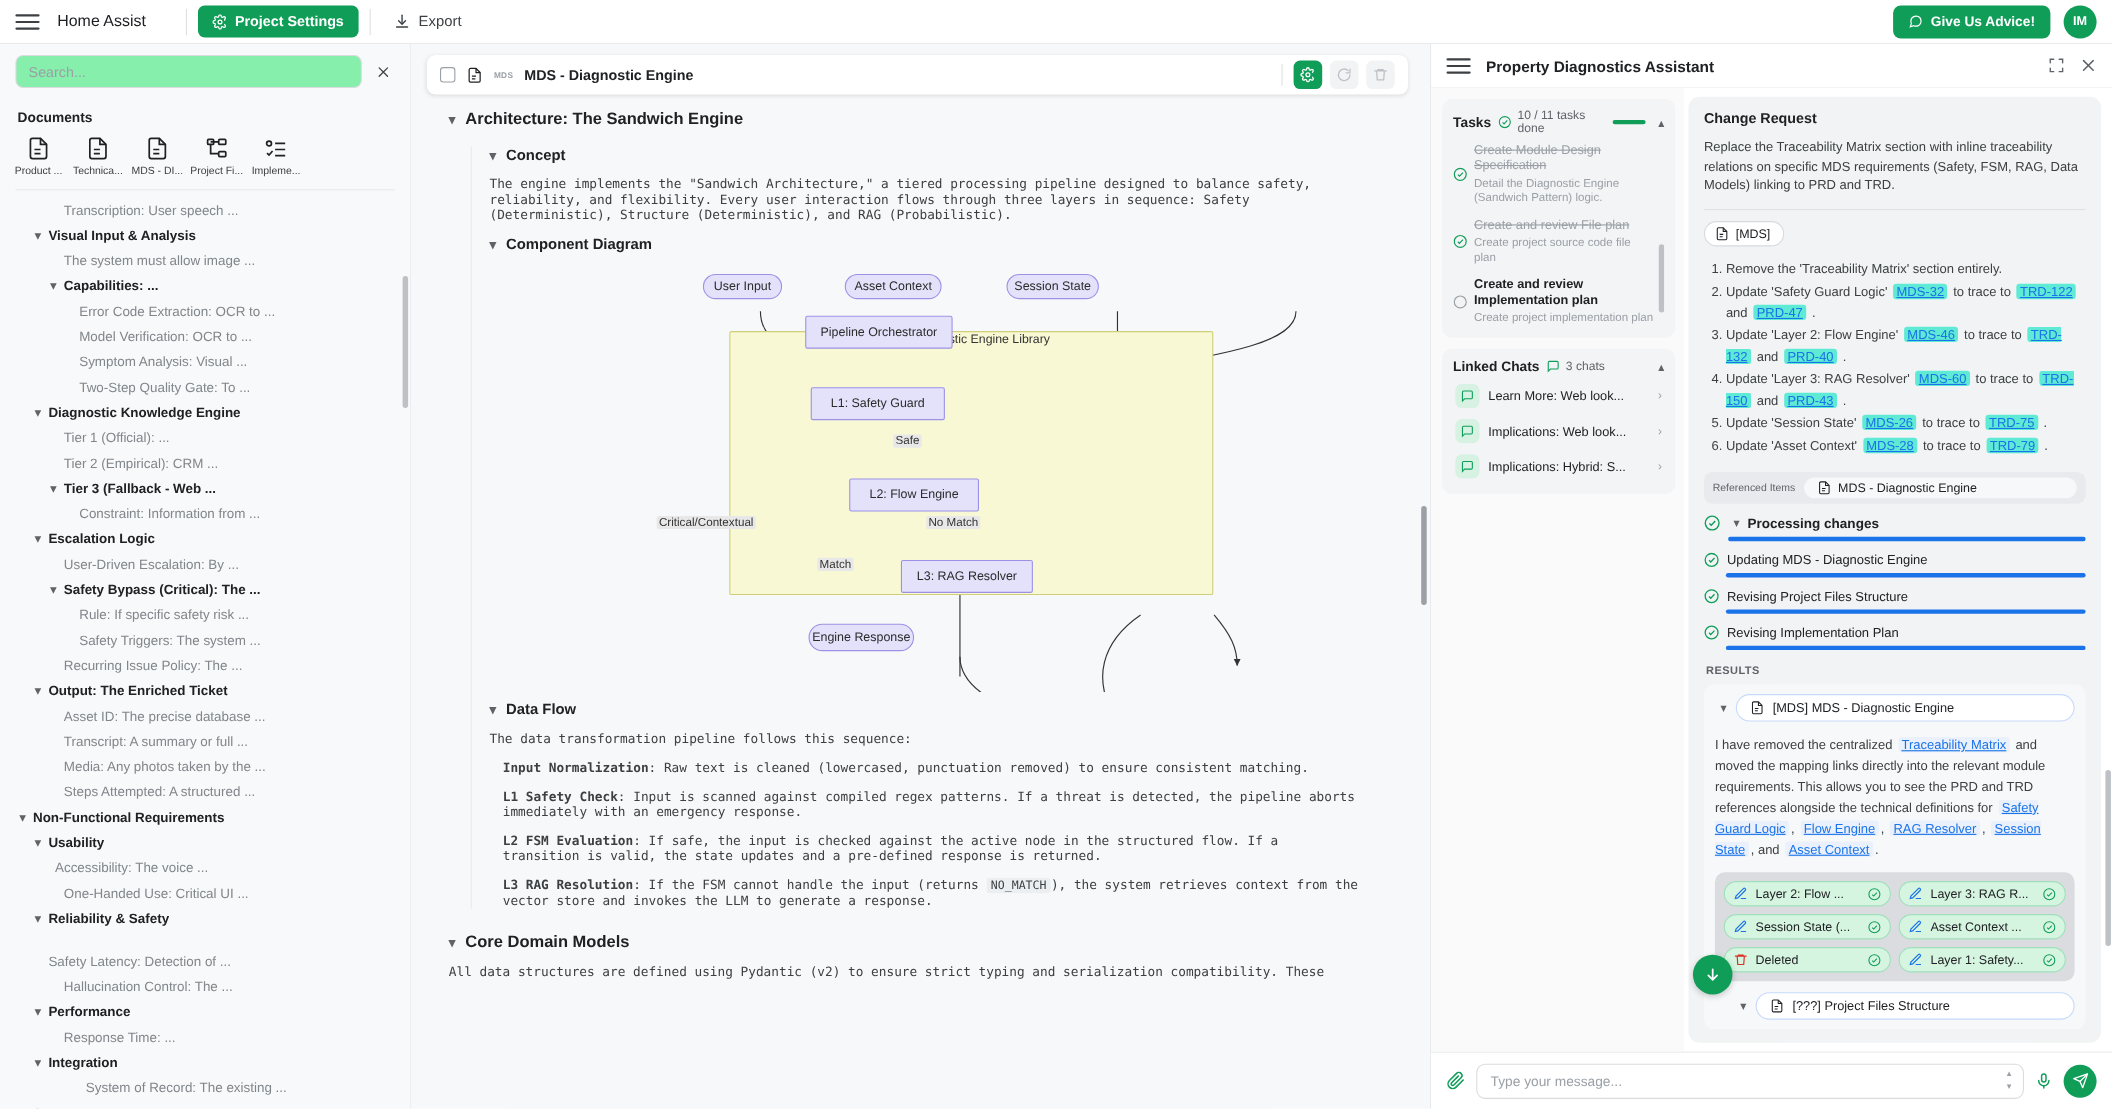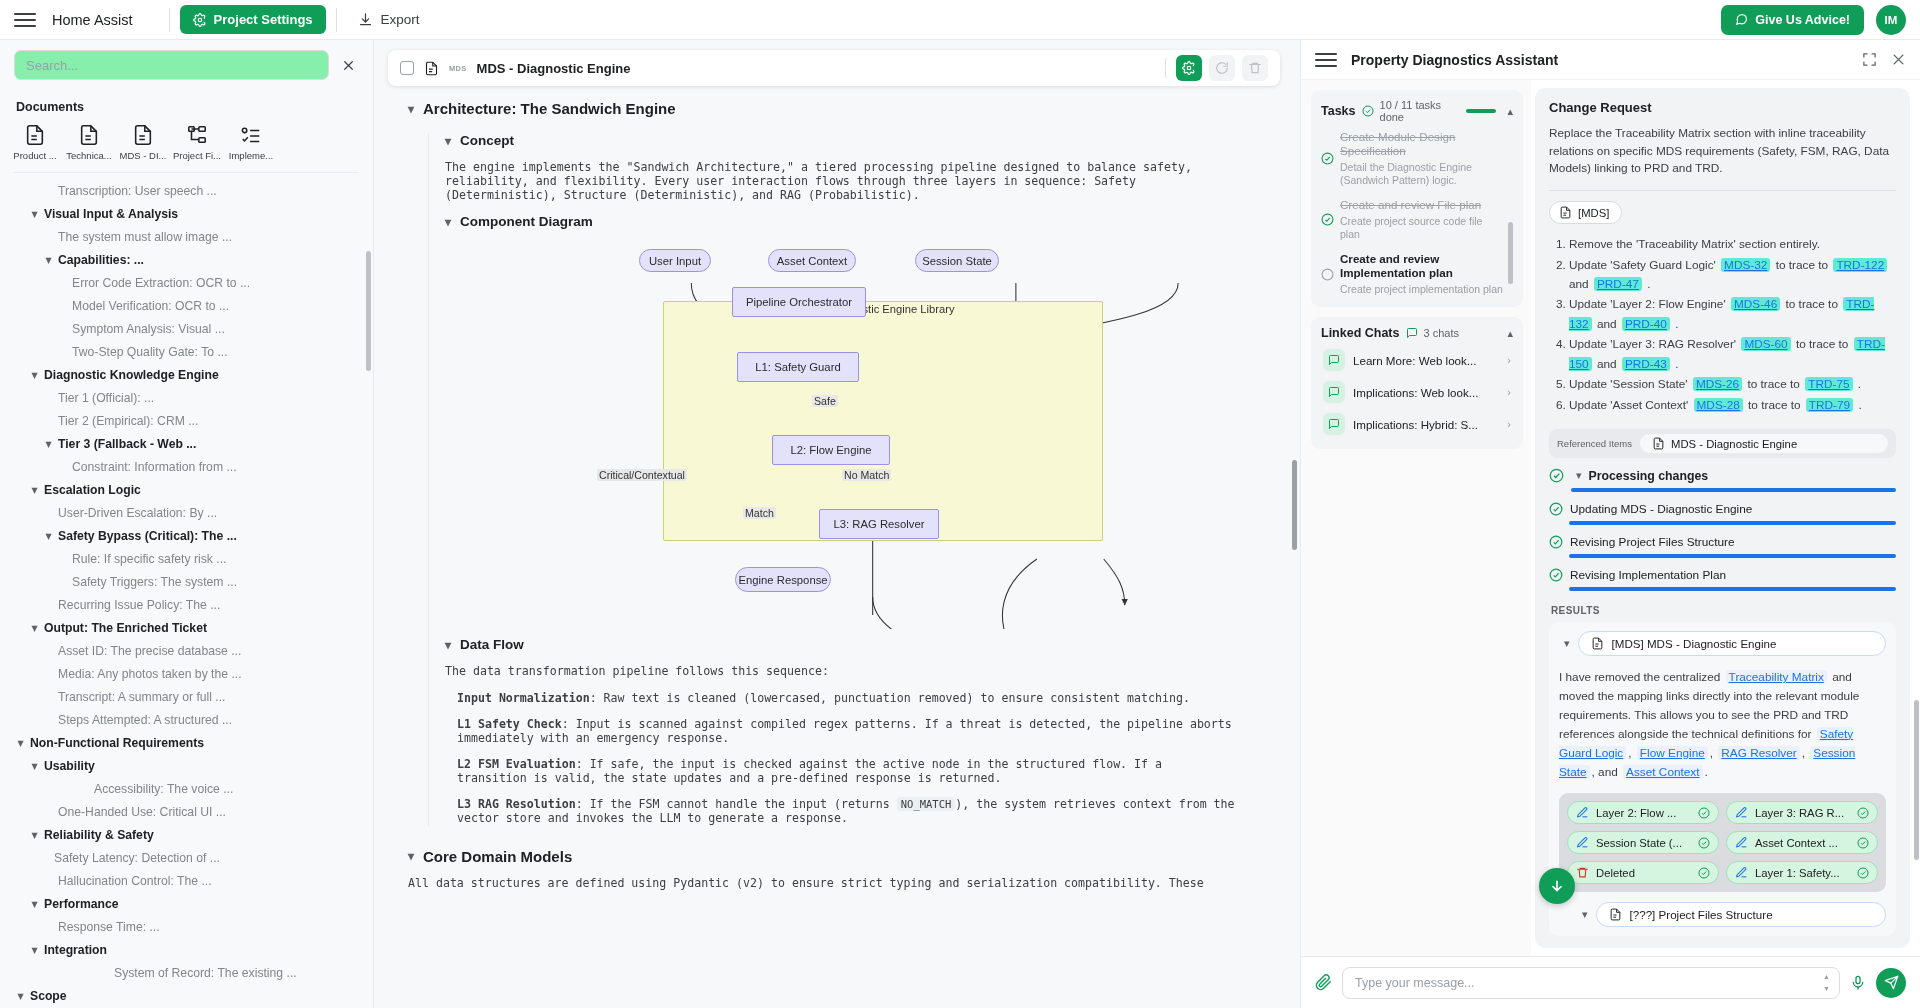"Media: Any photos taken by" div.tnode { order: before "Transcript: A summary or full" -> after "Transcript: A summary or full" }
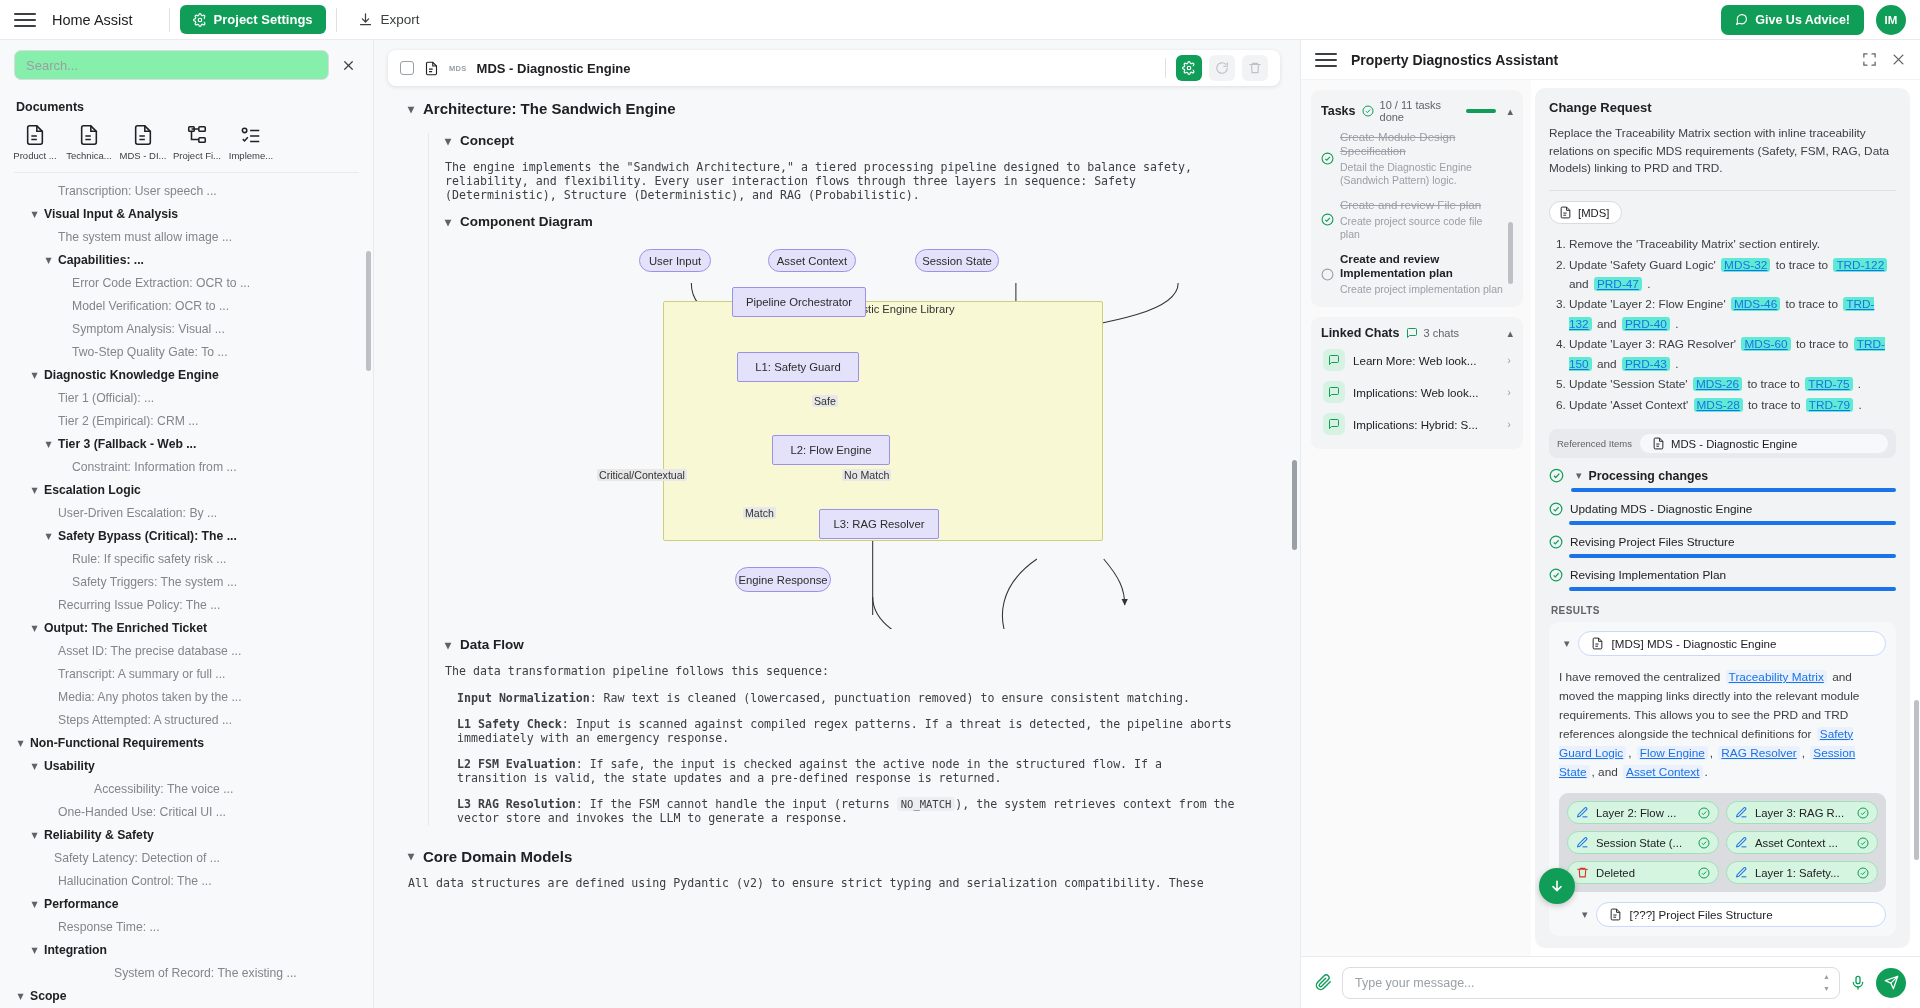"Accessibility: The voice ..." div.tnode { margin-left: 44px -> none }
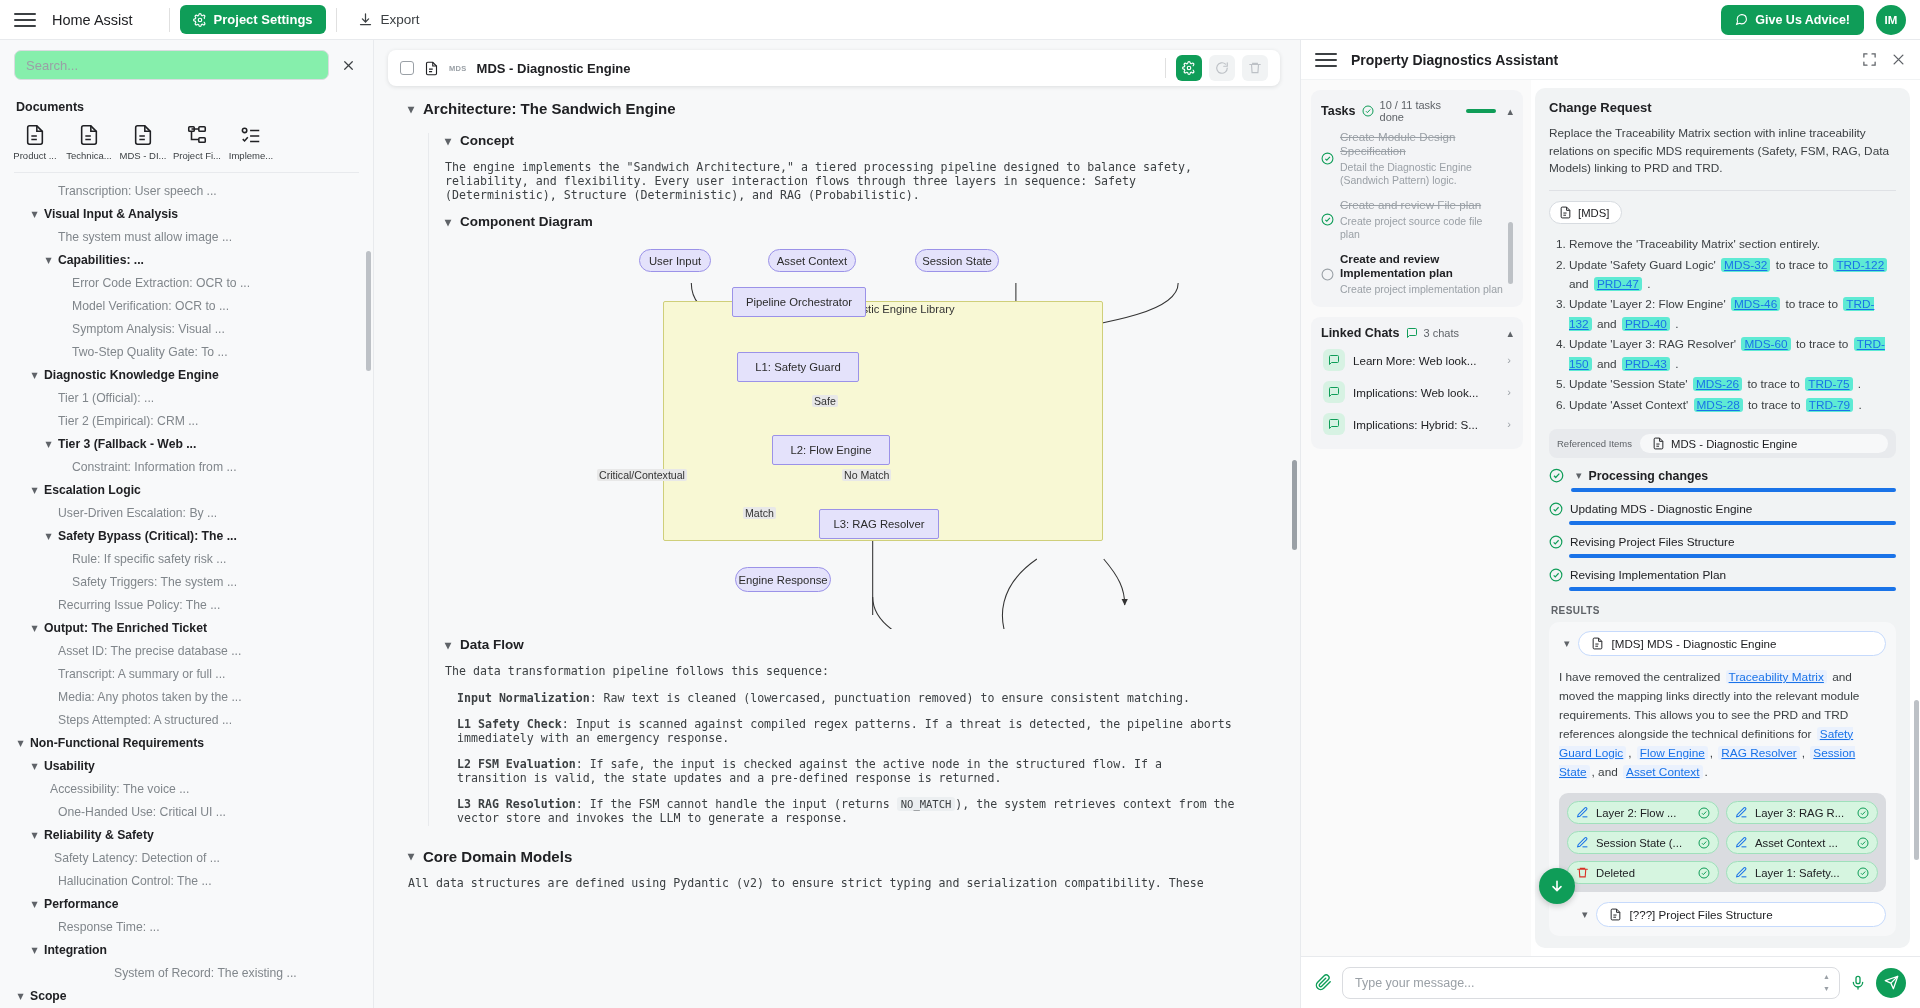"Safety Latency: Detection of ..." div.tnode { margin-top: none -> 16px; padding-left: 38px -> 28px }
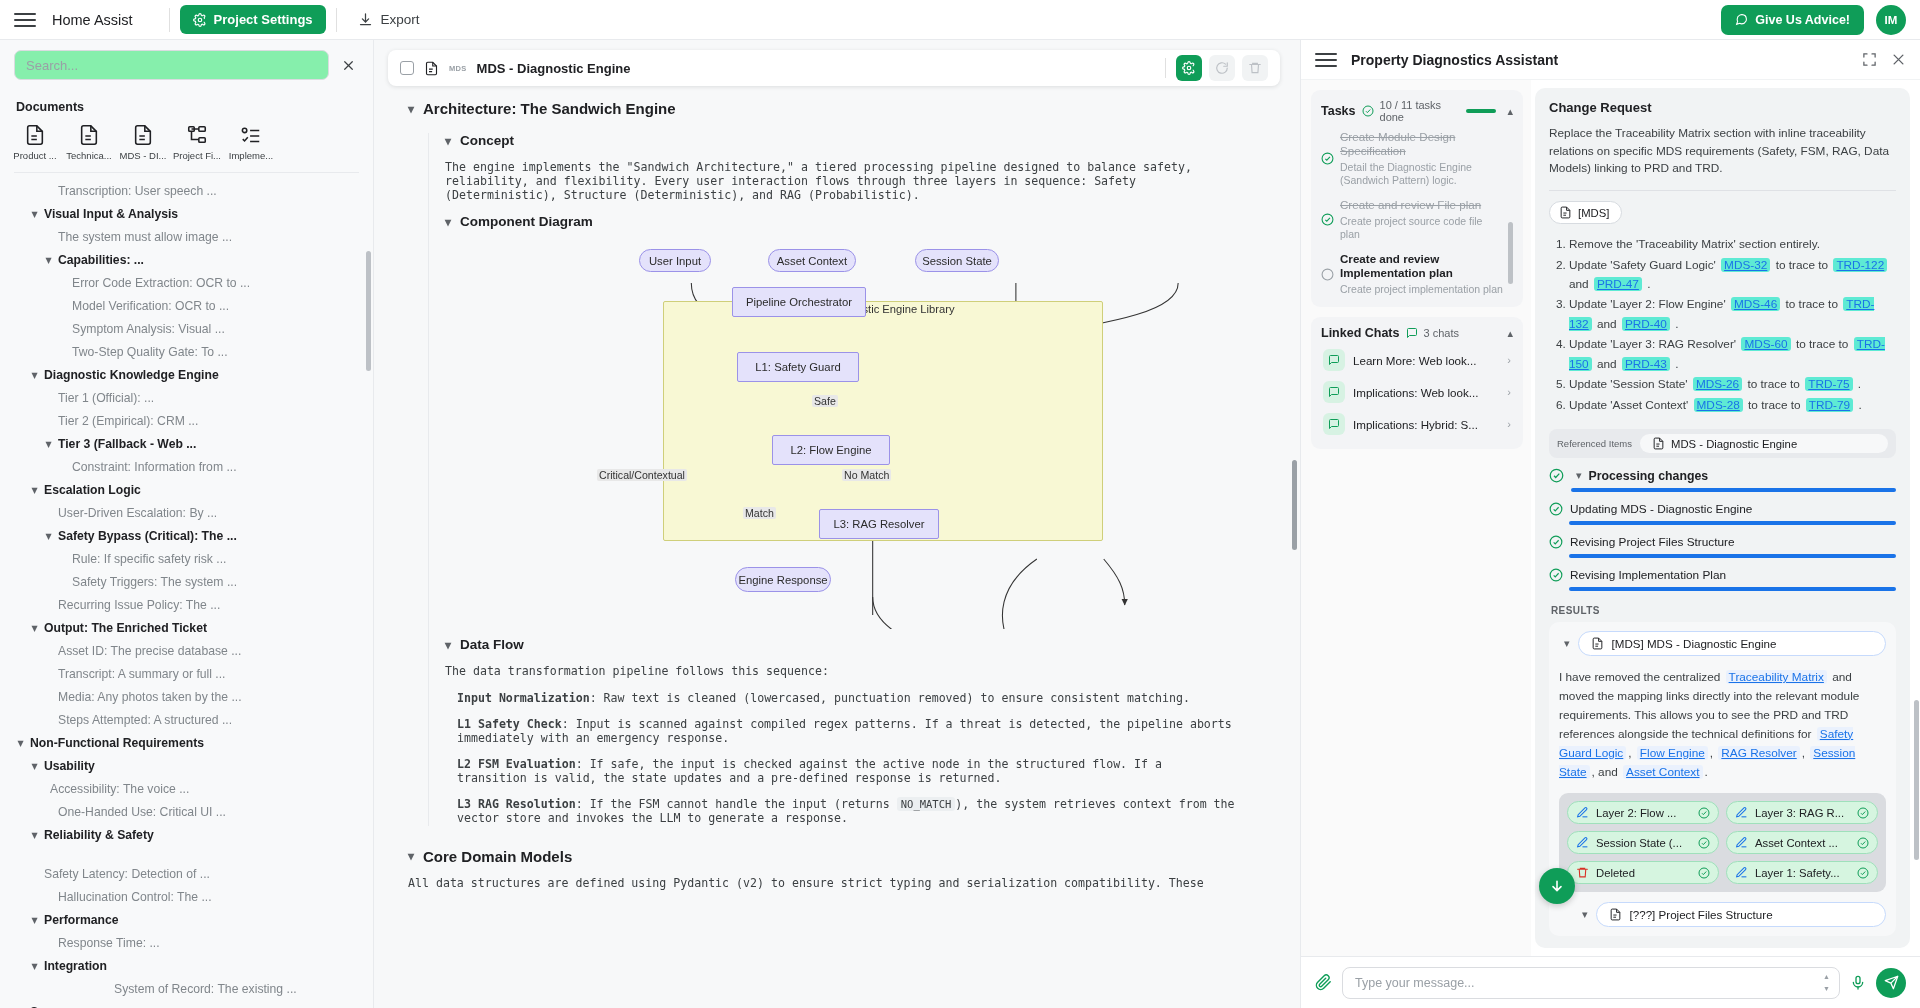"System of Record: The existing" div.tnode { margin-left: 36px -> none }
